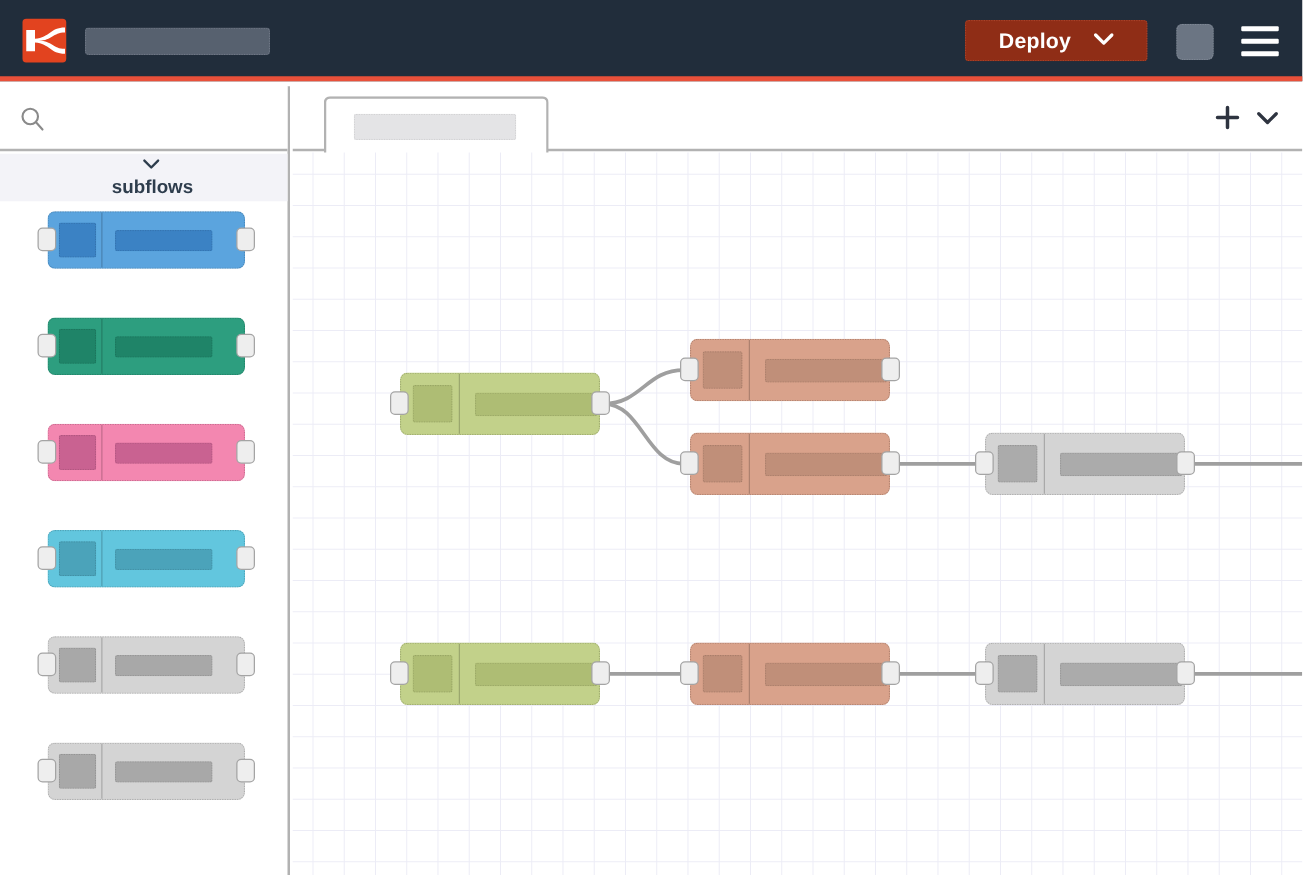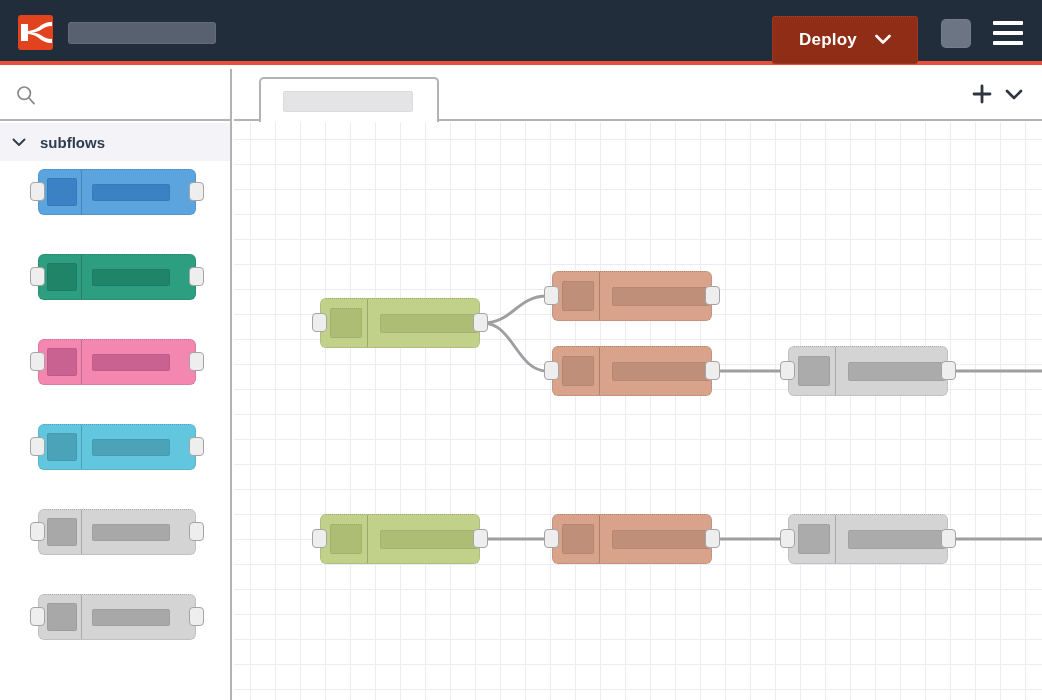"Deploy" #deploy-button { height: 48px -> 33px }
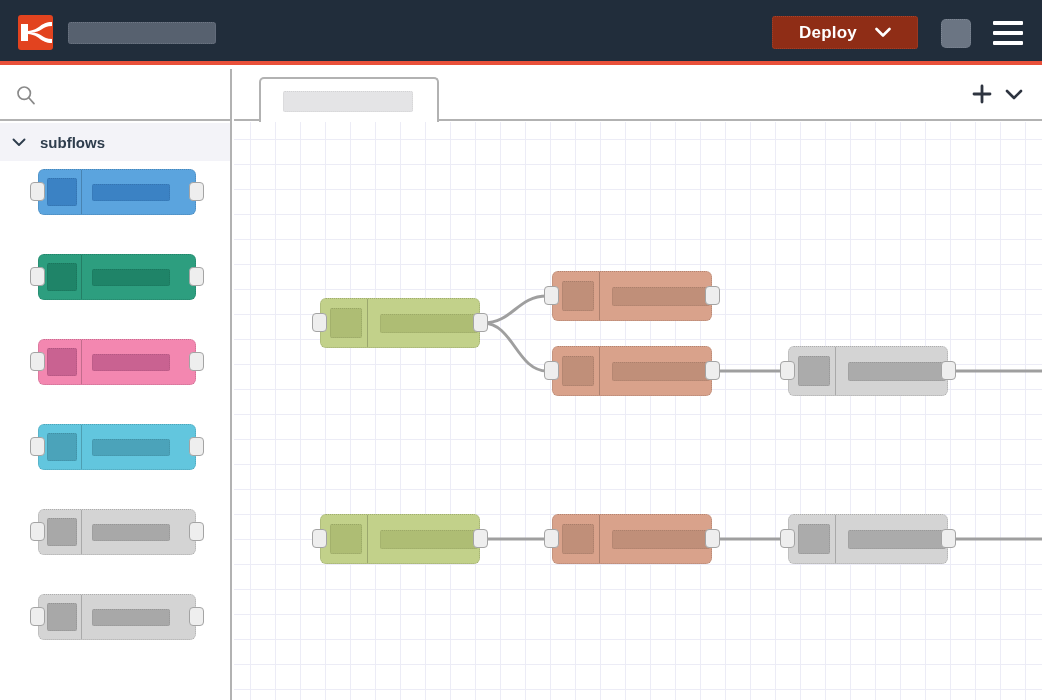"subflows" #category-subflows { flex-direction: none -> column }
